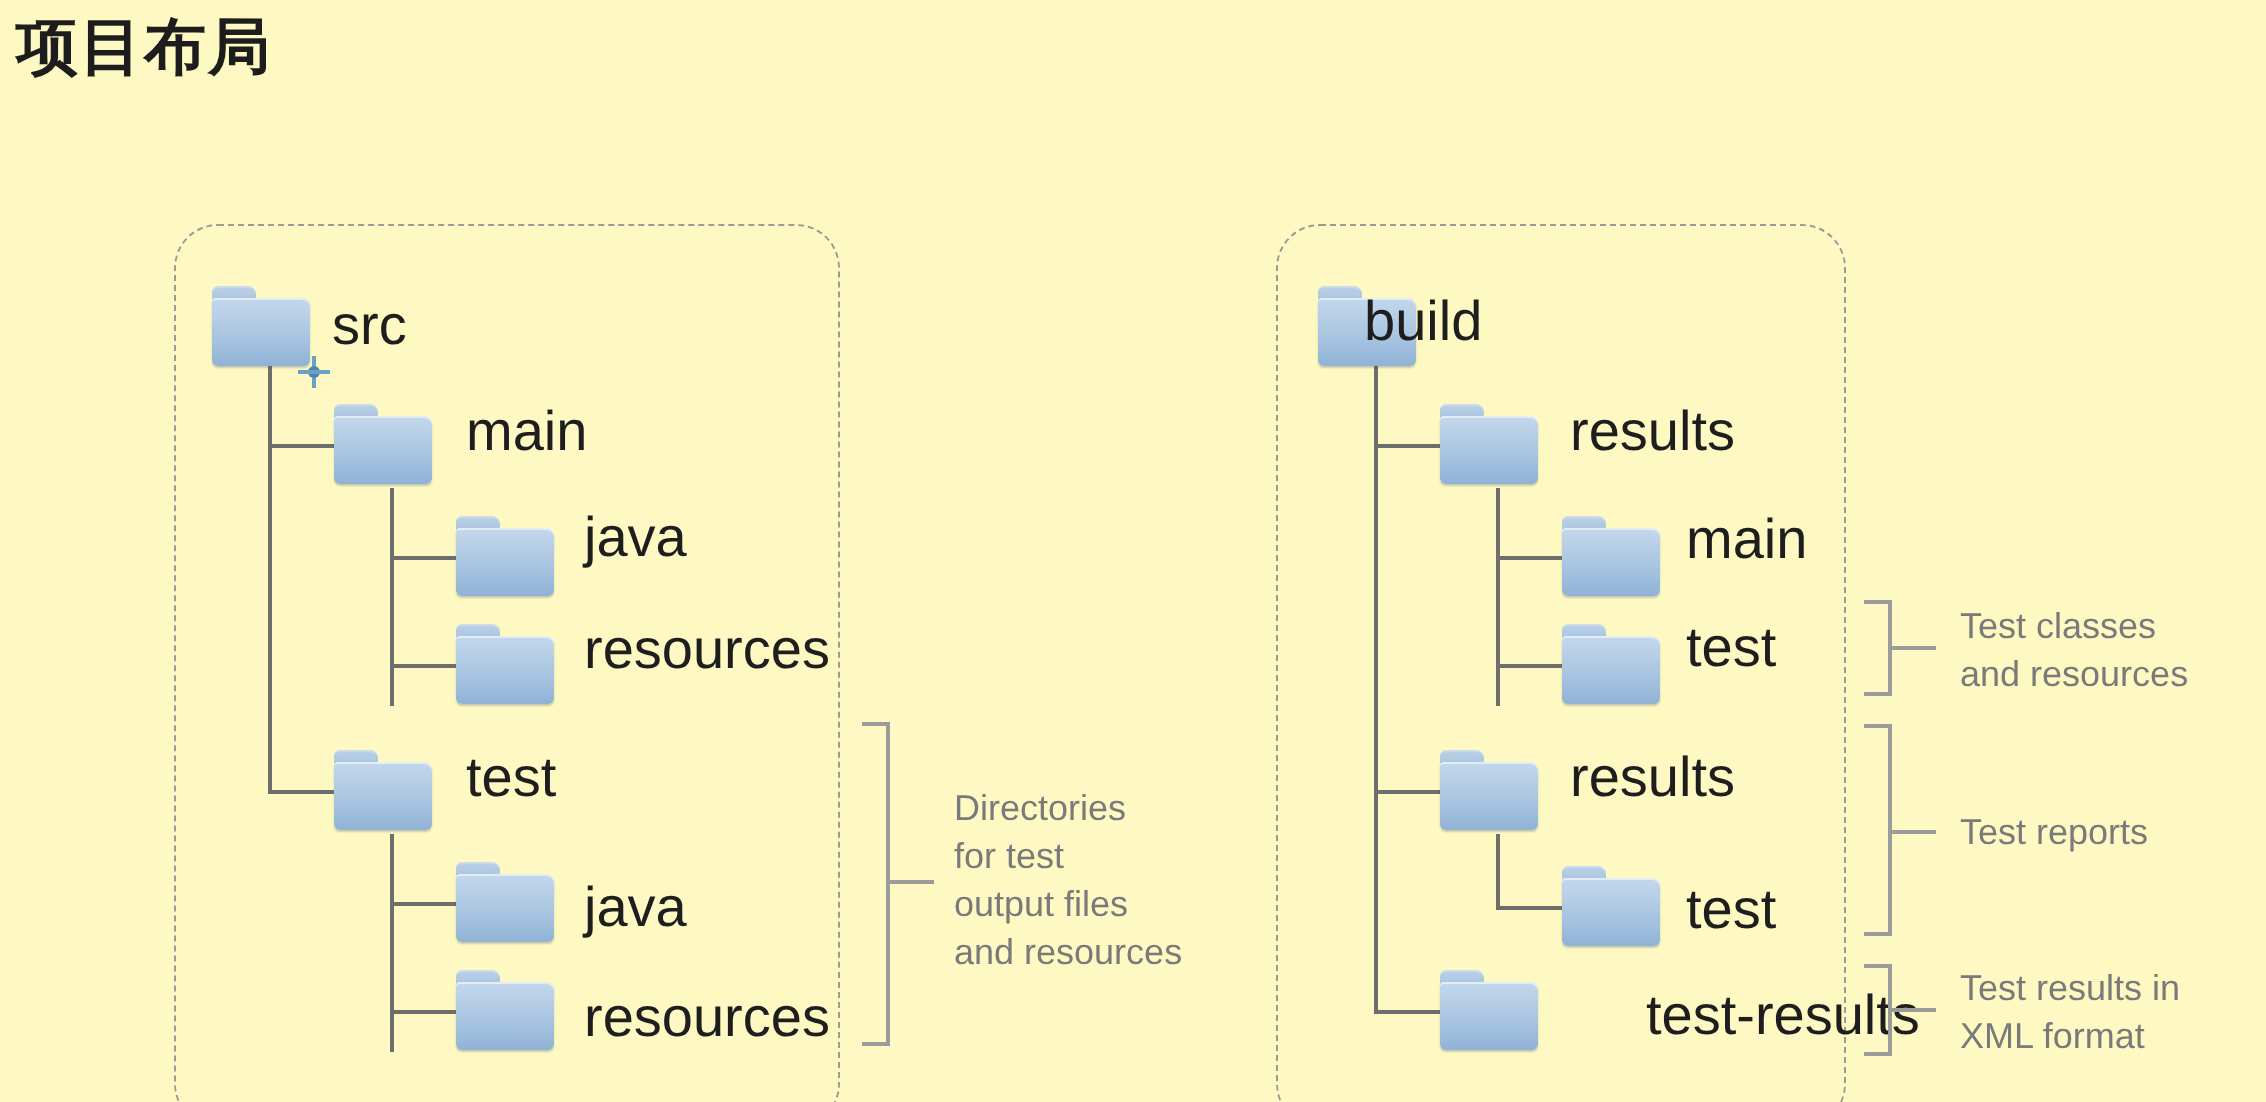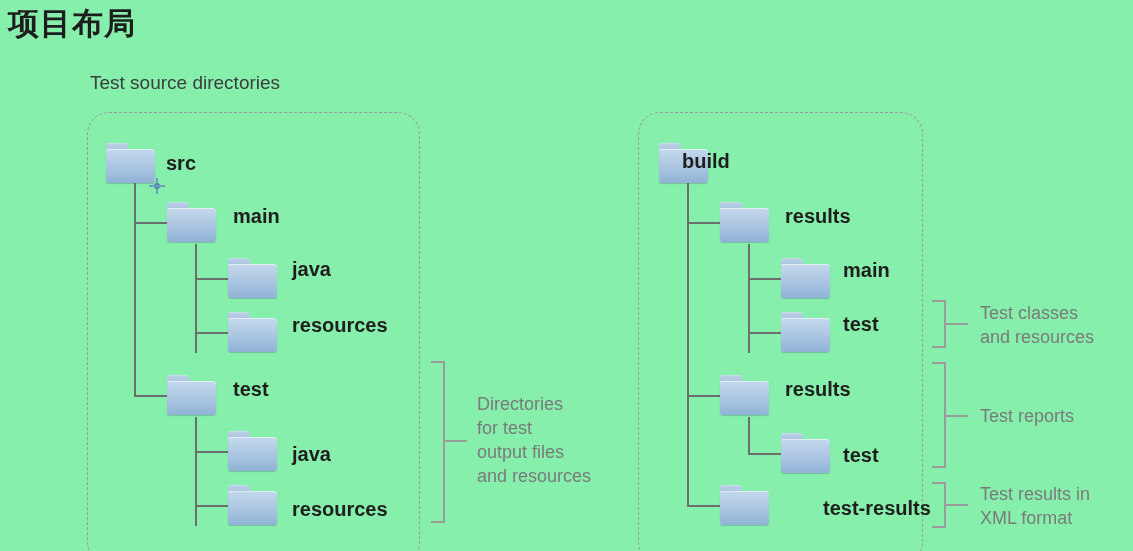"项目布局" #page { background: #86efac -> #fef9c3 }
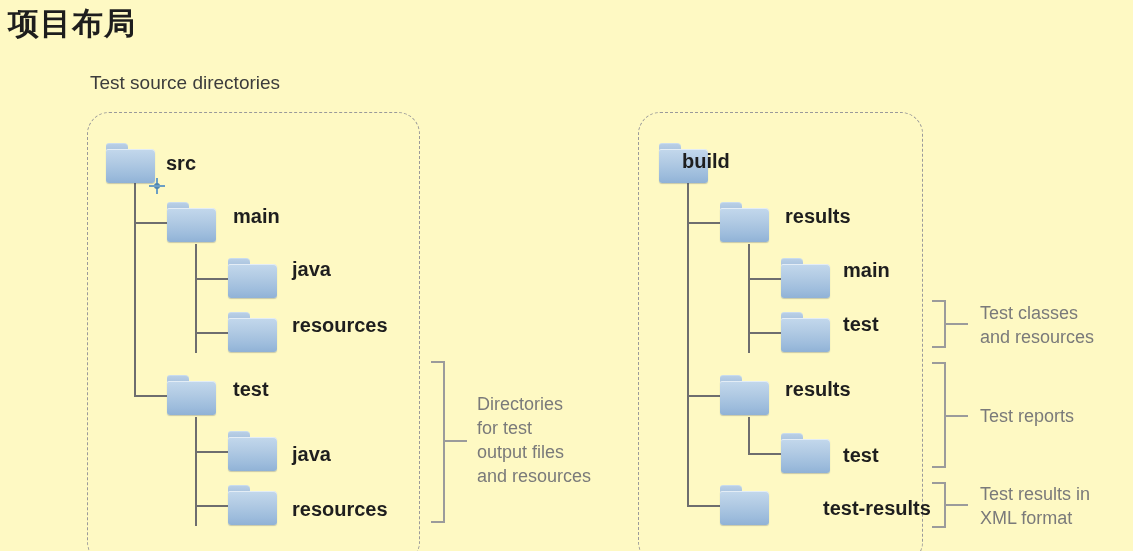"Test source directories" div.panel-caption { html: <div>Test source directories</div> -> none }
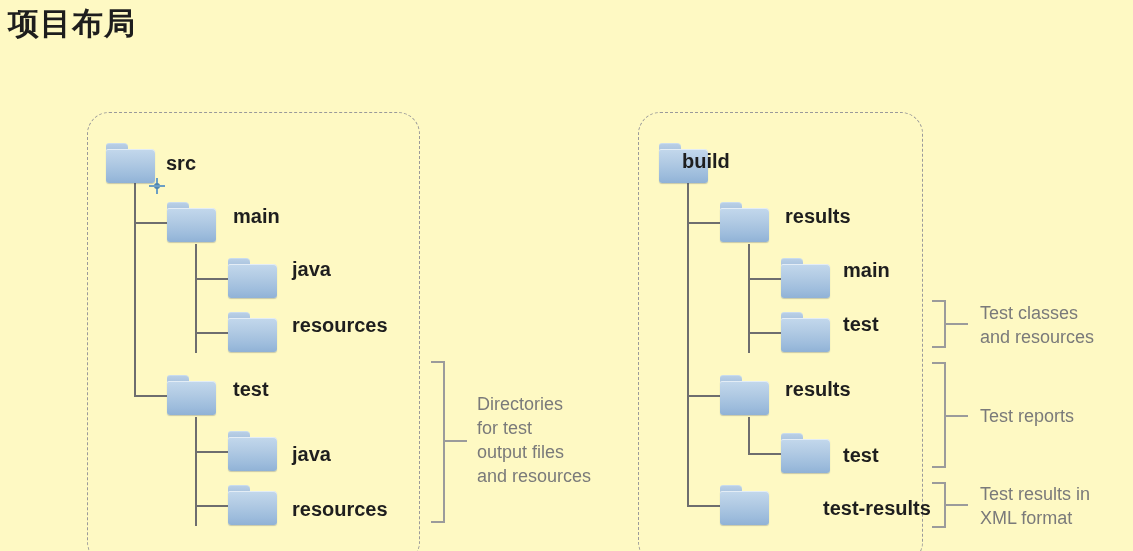"src" .node-label { font-size: 20px -> 28px; font-weight: bold -> none }
